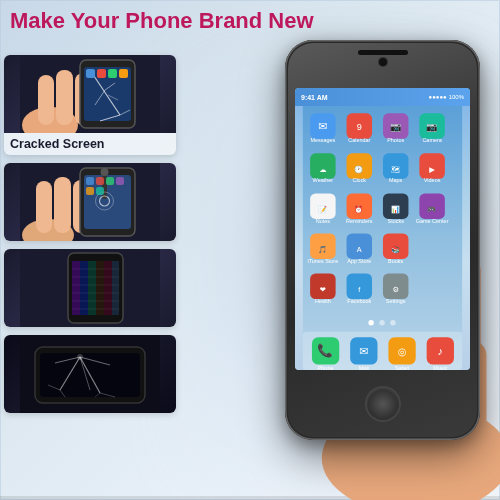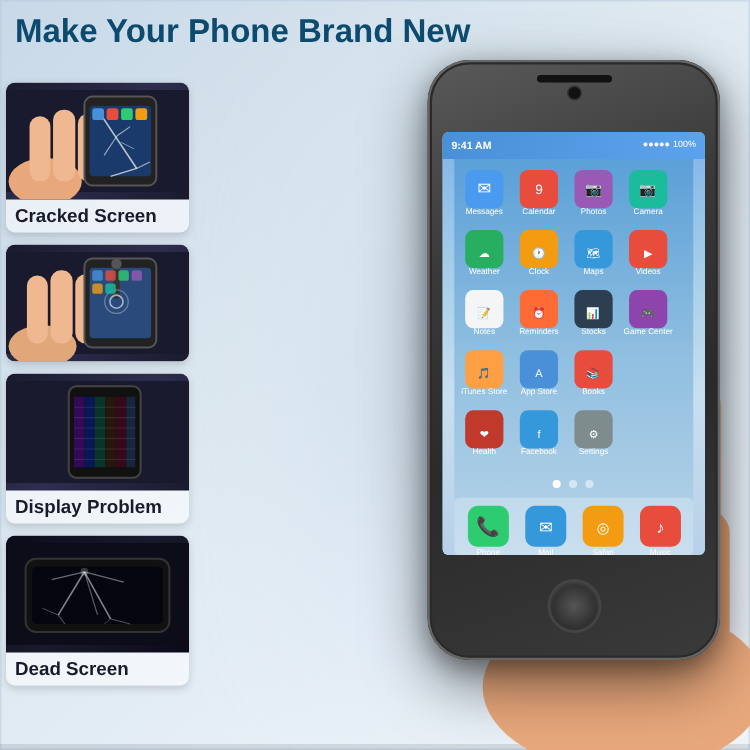"Make Your Phone Brand New" .header-title { color: #0c4a6e -> #be185d }
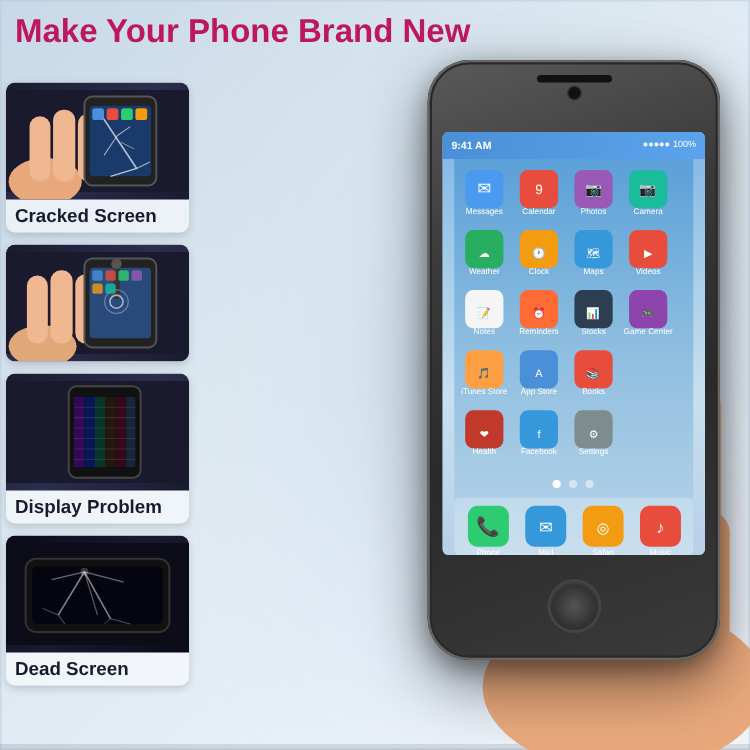"Cracked Screen" .left-col { width: 122px -> 172px }
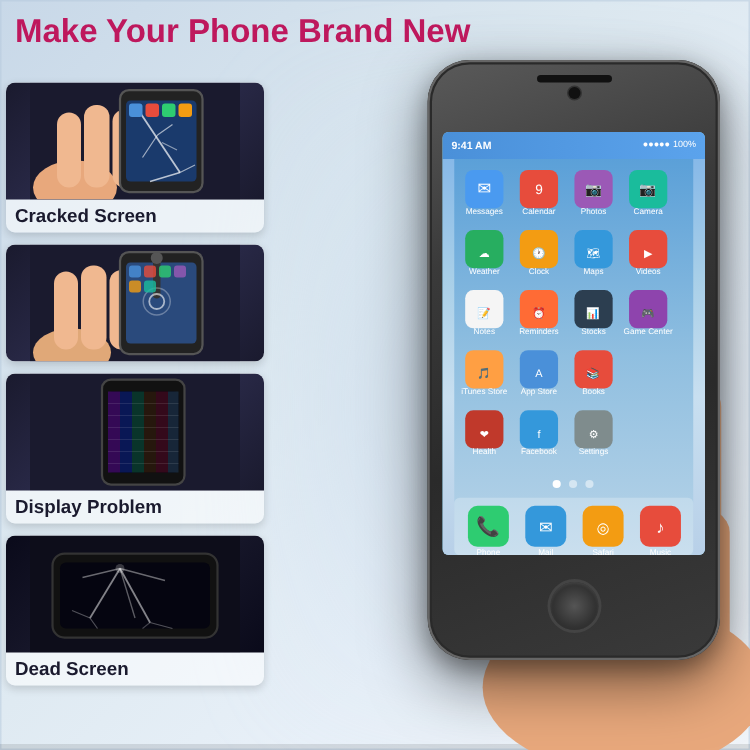"Display Problem" div.thumb-label { html: <div>Display Problem</div> -> none }
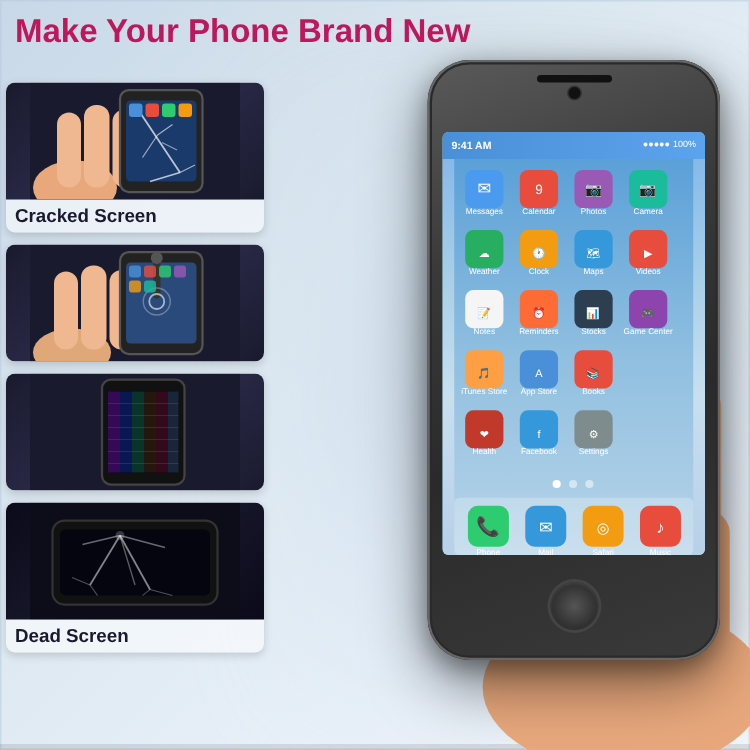"Dead Screen" div.thumb-label { html: <div>Dead Screen</div> -> none }
